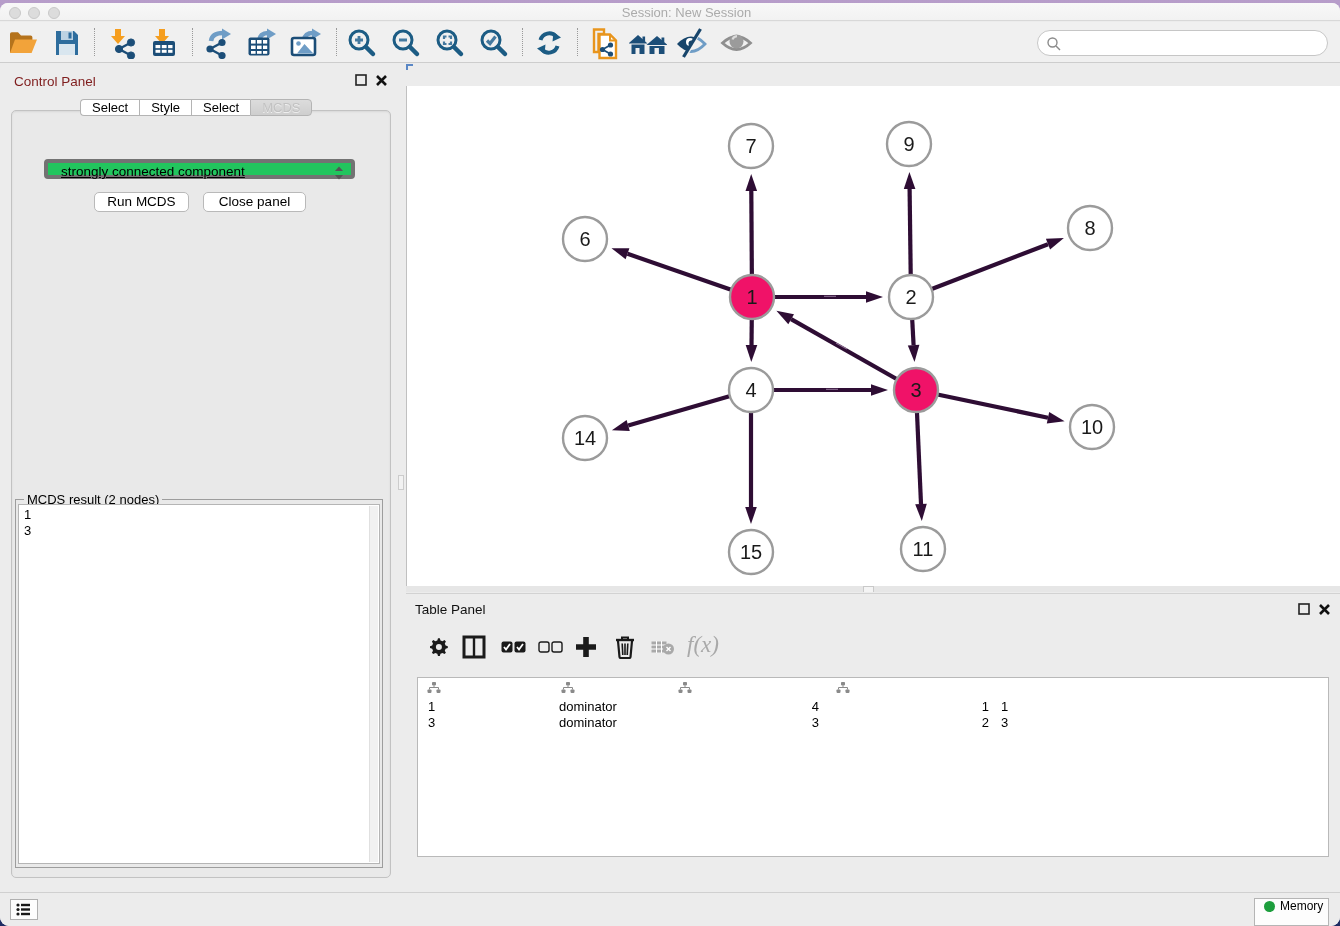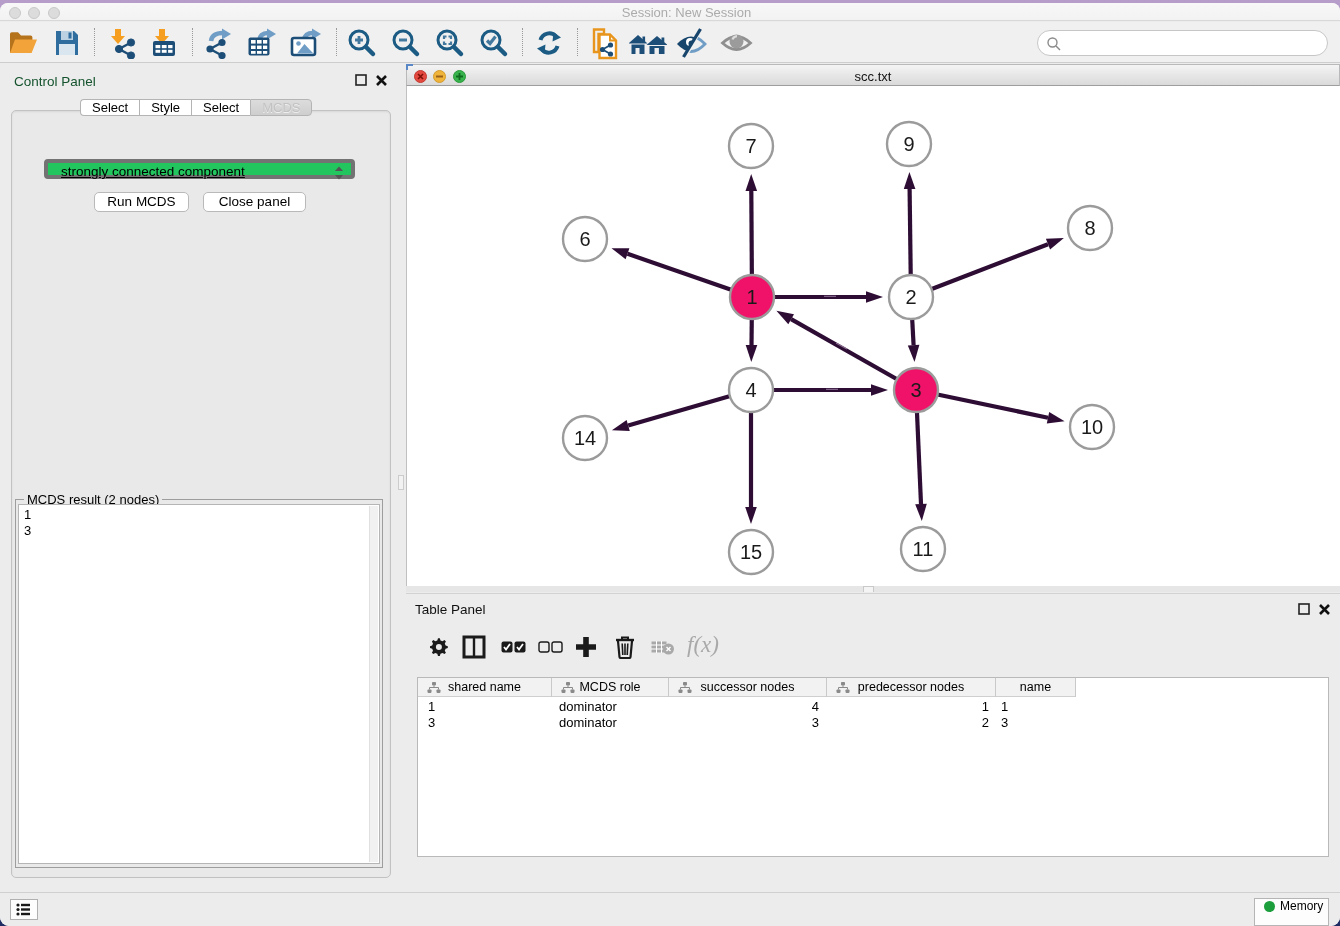"Control Panel" .cp-title { color: #14532d -> #7f1d1d }
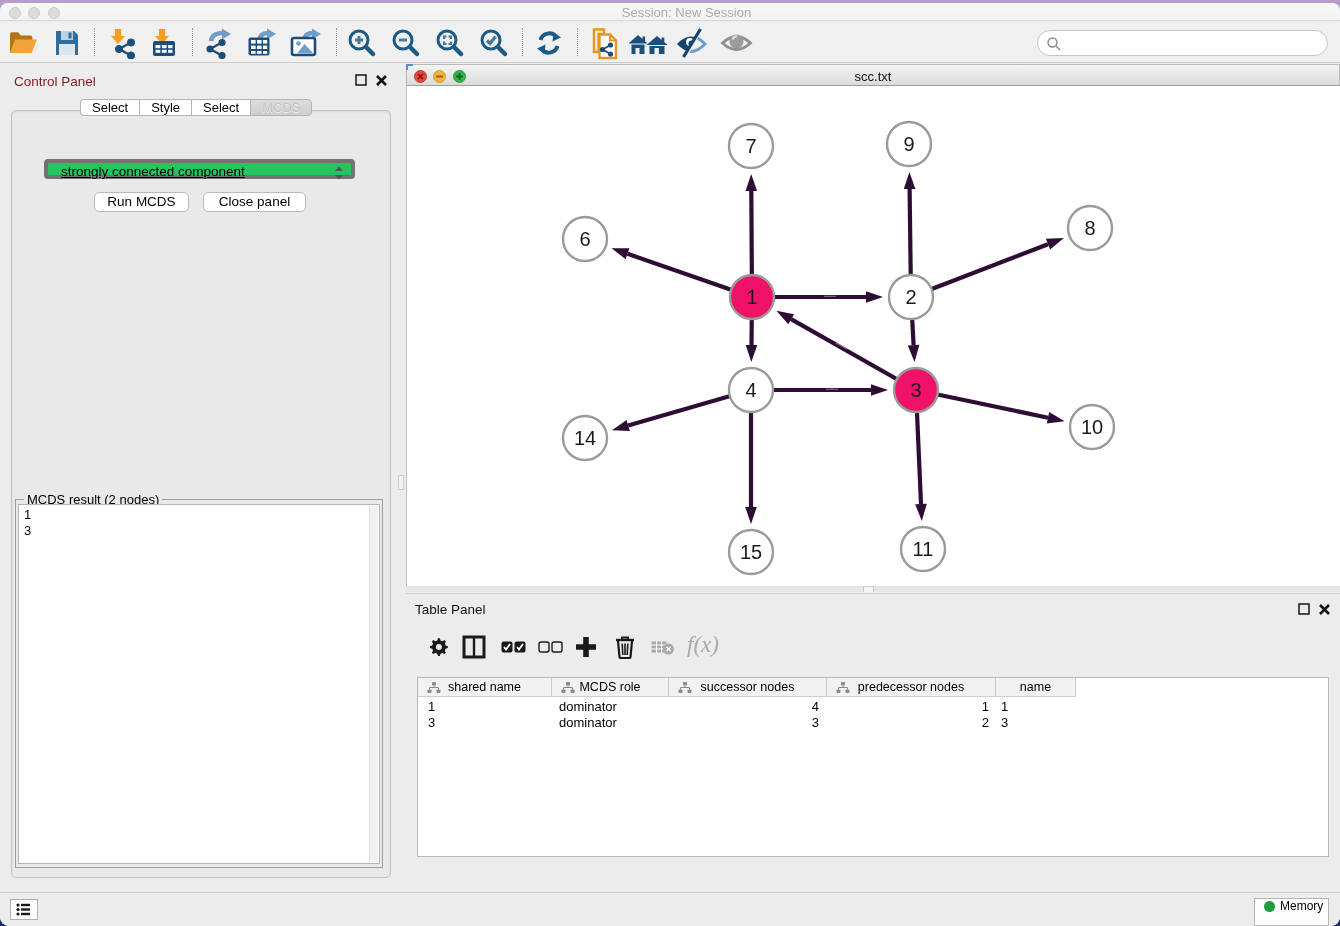"scc.txt" div.net-titlebar { html: <div> <div> <svg> <path></path> </svg> </div> <div> <svg> <line></line> </svg> </div> <div> <svg> <path></path> </svg> </div> <div>scc.txt</div> </div> -> none }
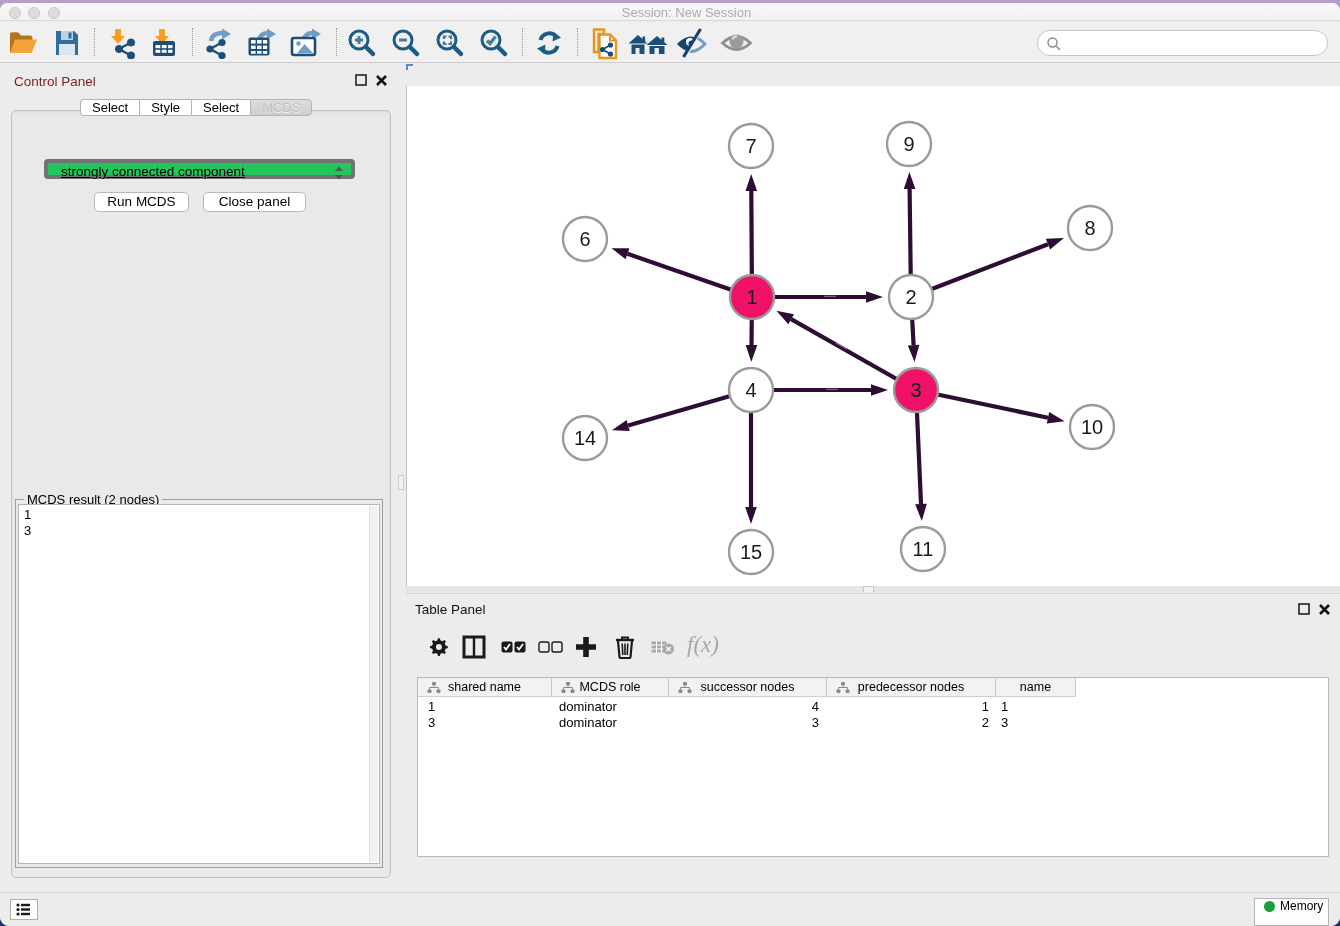"shared name" div.thead { html: <div> <div>shared name</div> <div>MCDS role</div> <div>successor nodes</div> <div>predecessor nodes</div> <div>name</div> </div> -> none }
